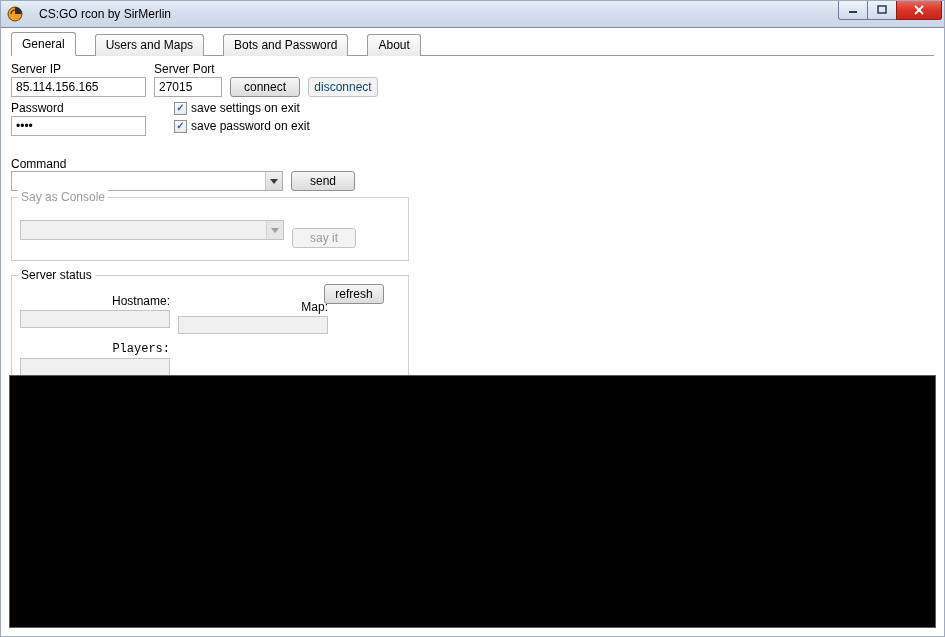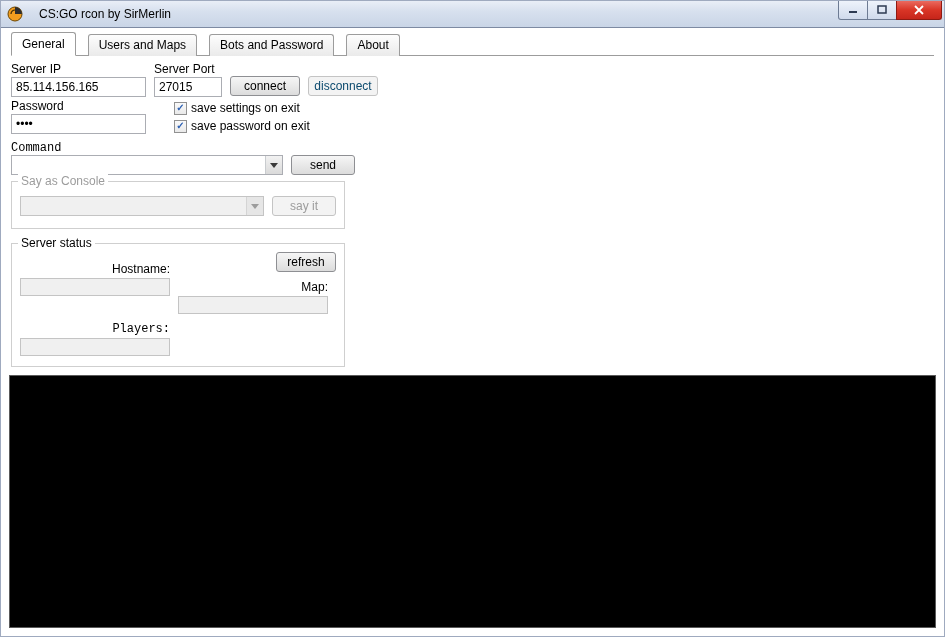"General" .tab { margin-right: 12px -> 19px }
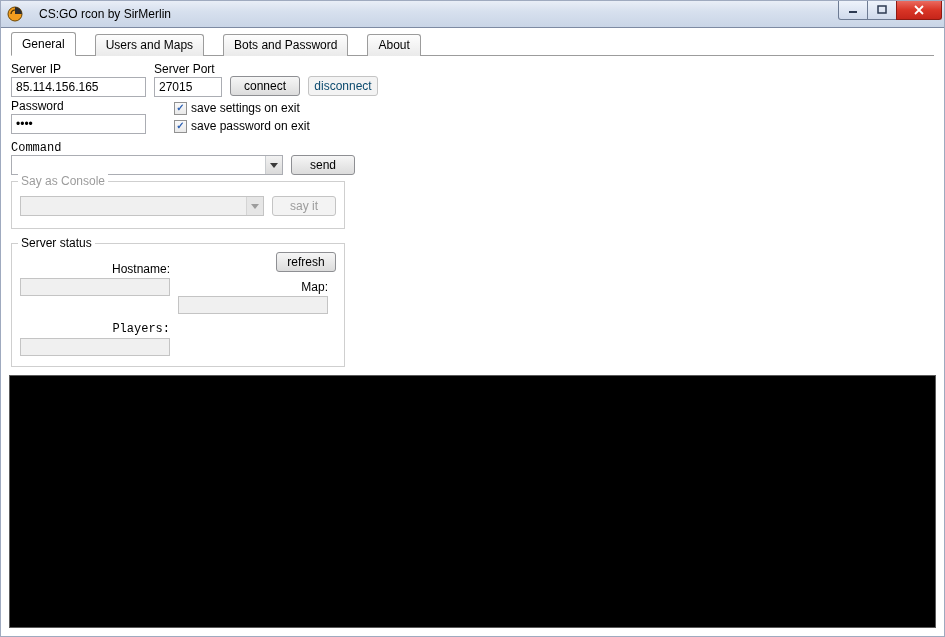"Server IP" .row { align-items: flex-start -> center }
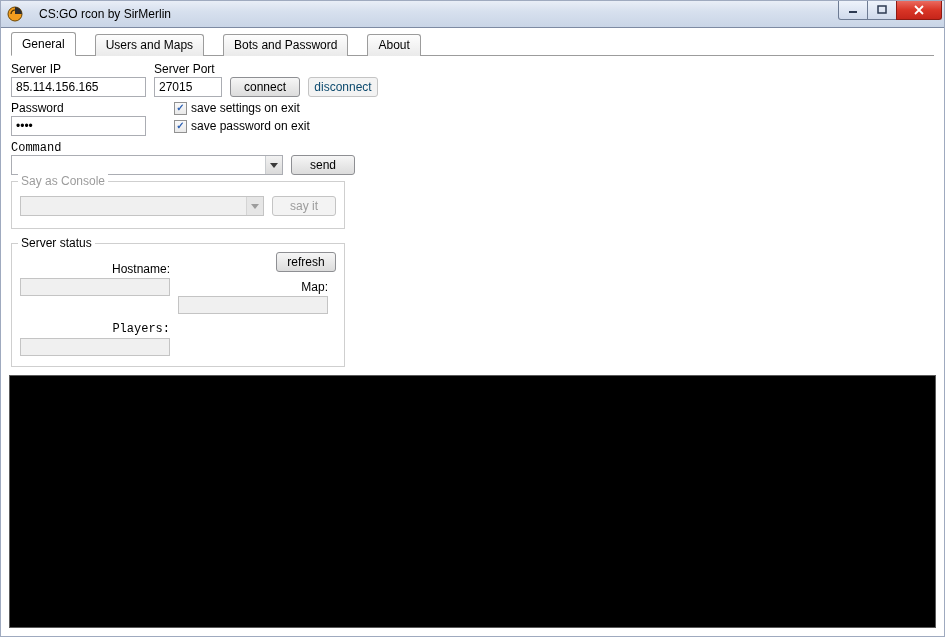"Command" div { font-family: Liberation Mono, monospace -> none; margin-top: 4px -> 20px }
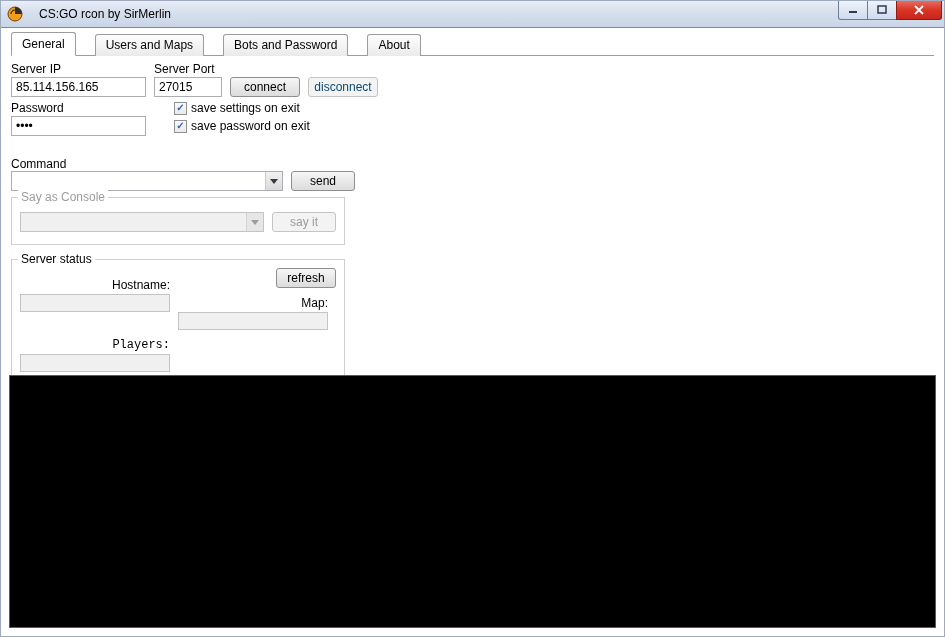"Say as Console" .groupbox { width: 334px -> 398px }
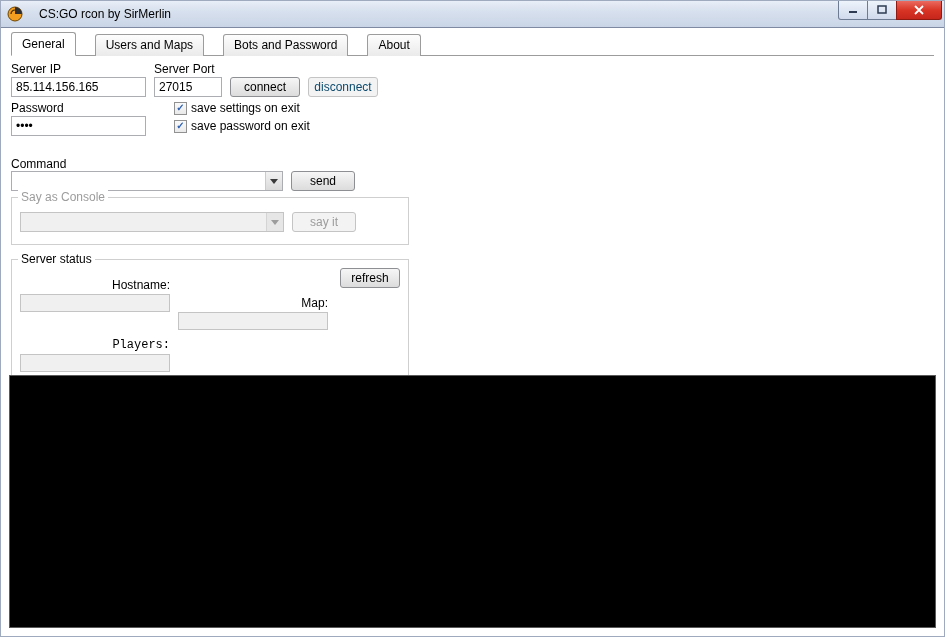"say it" button.btn { margin-top: none -> 16px }
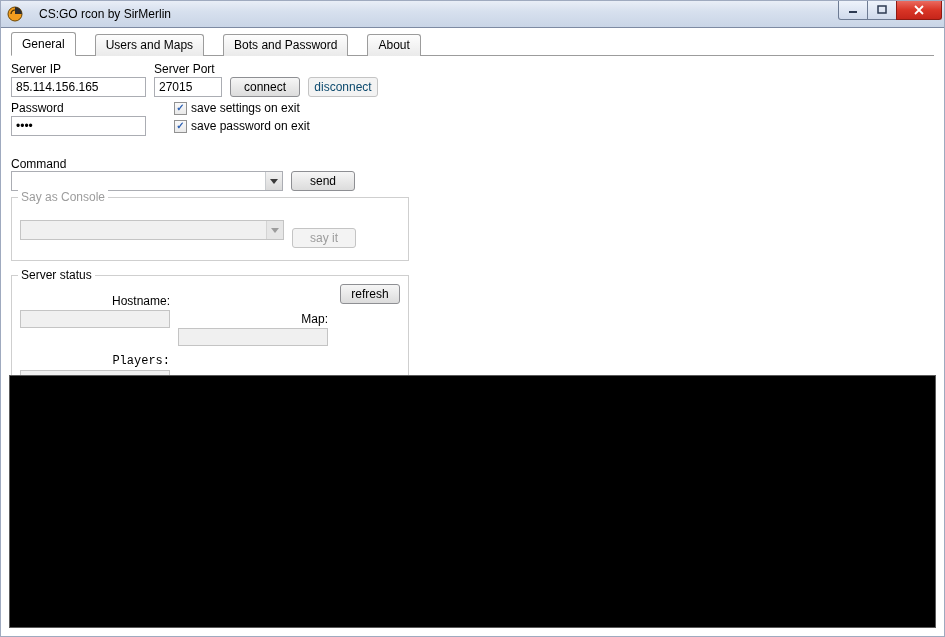"refresh" .refresh-holder { right: 8px -> 24px }
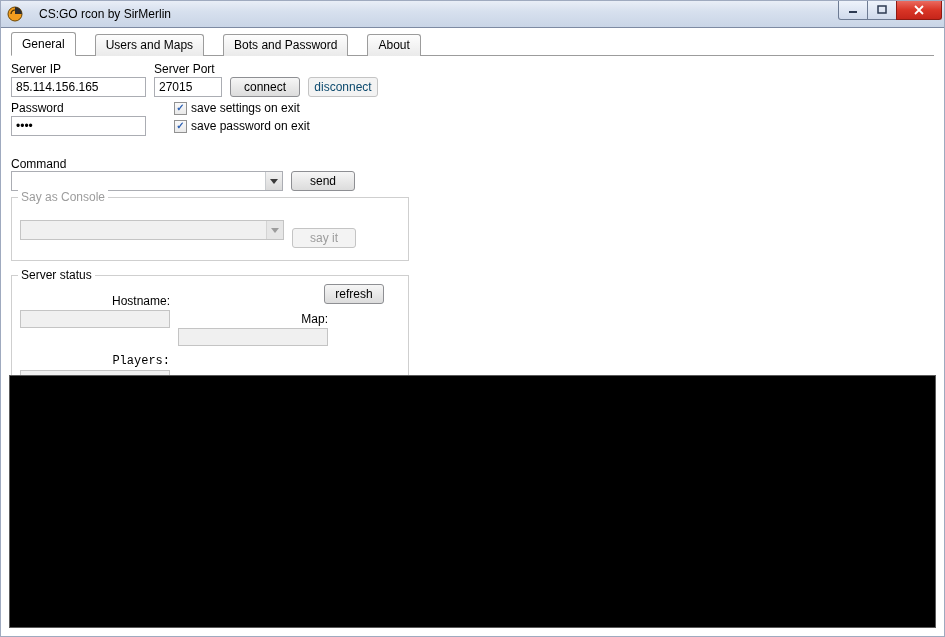"Map:" div.status-cell { margin-top: 18px -> 6px }
